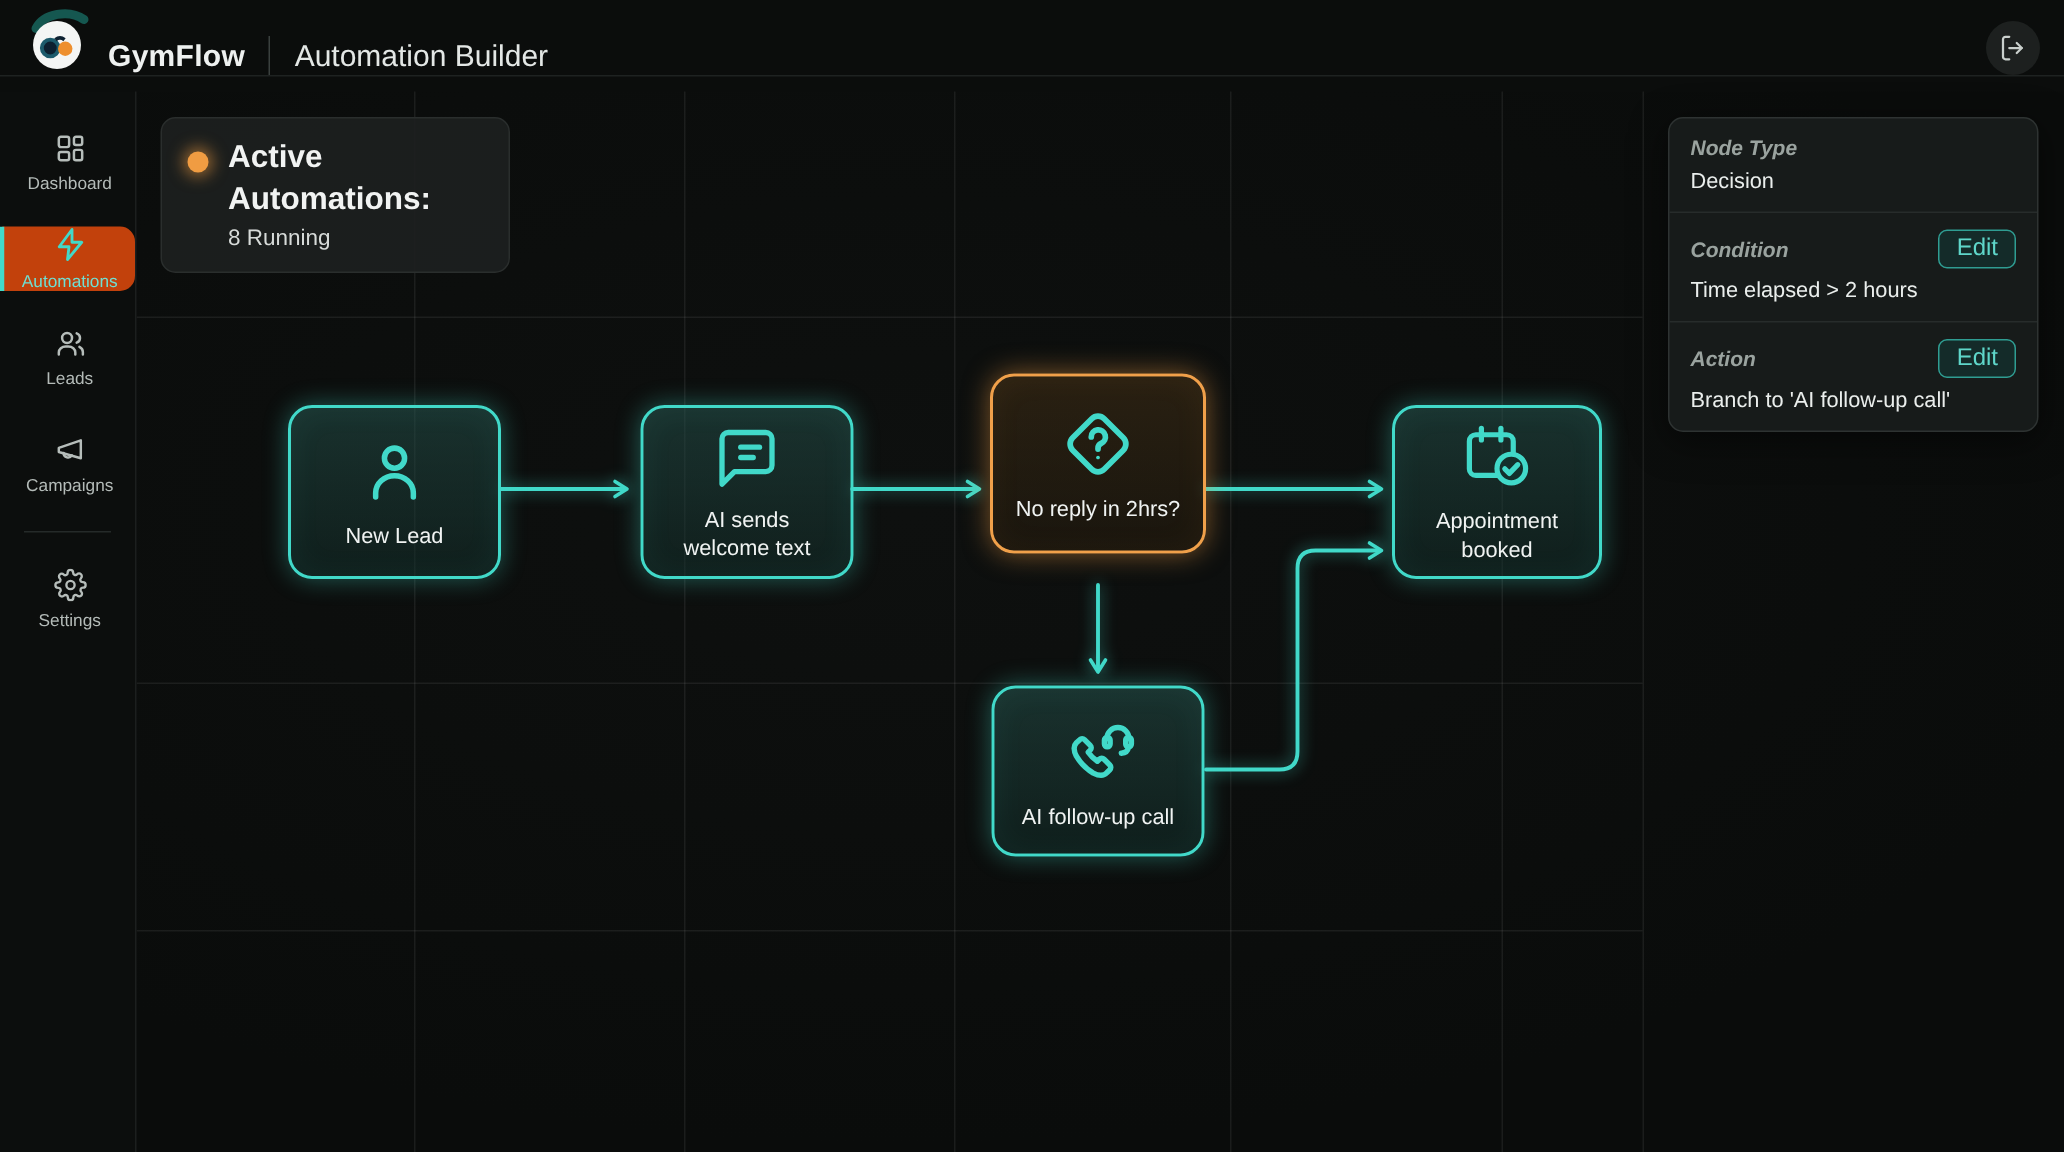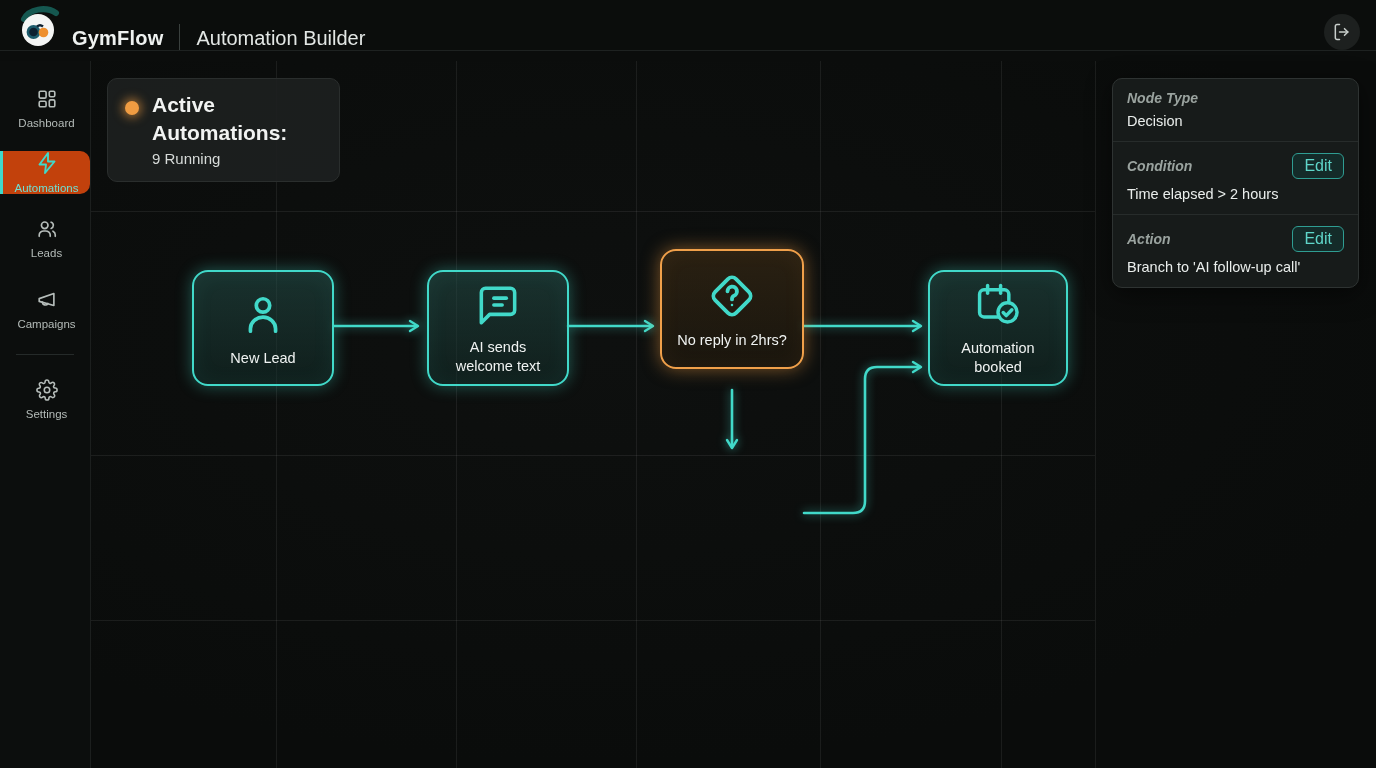"9 Running" div.status-sub { text: 9 -> 8 }
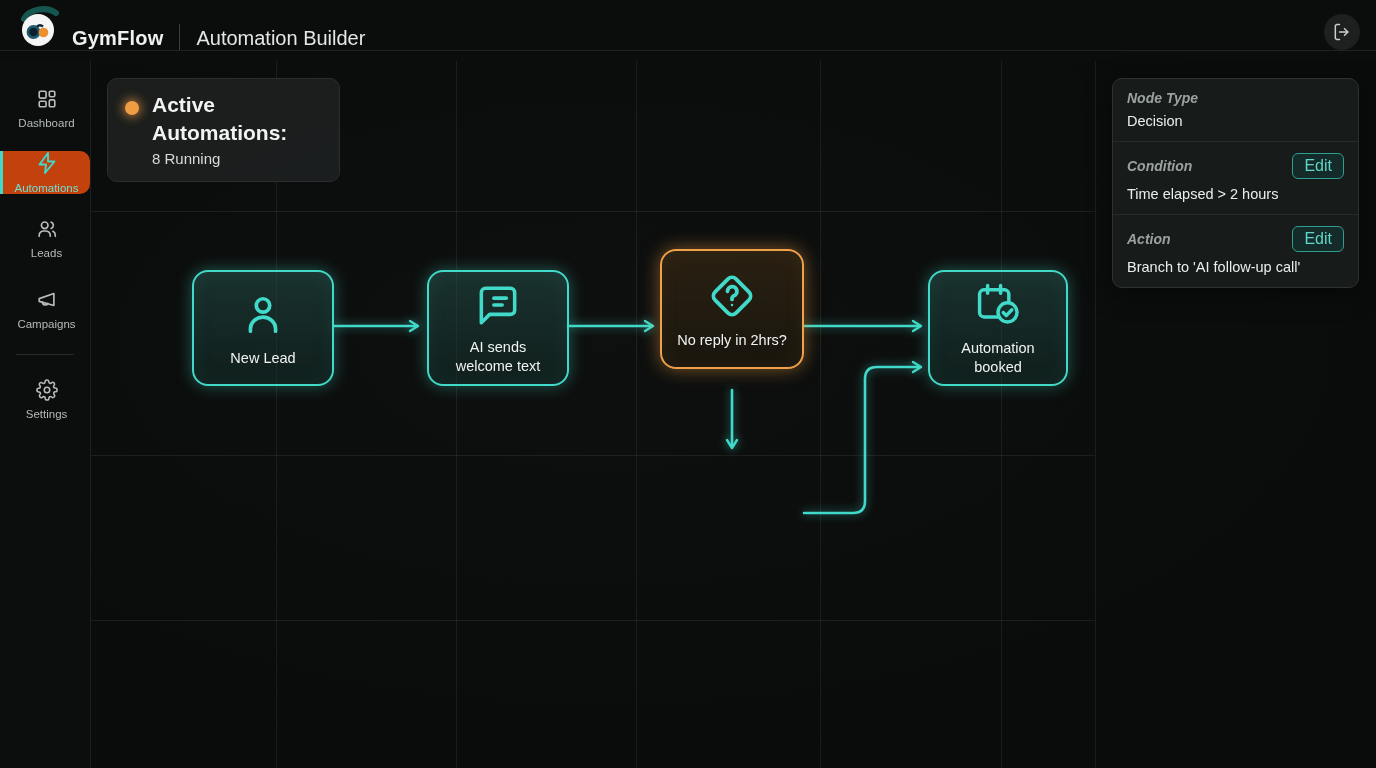"Automation" span.node-label { text: Automation -> Appointment }
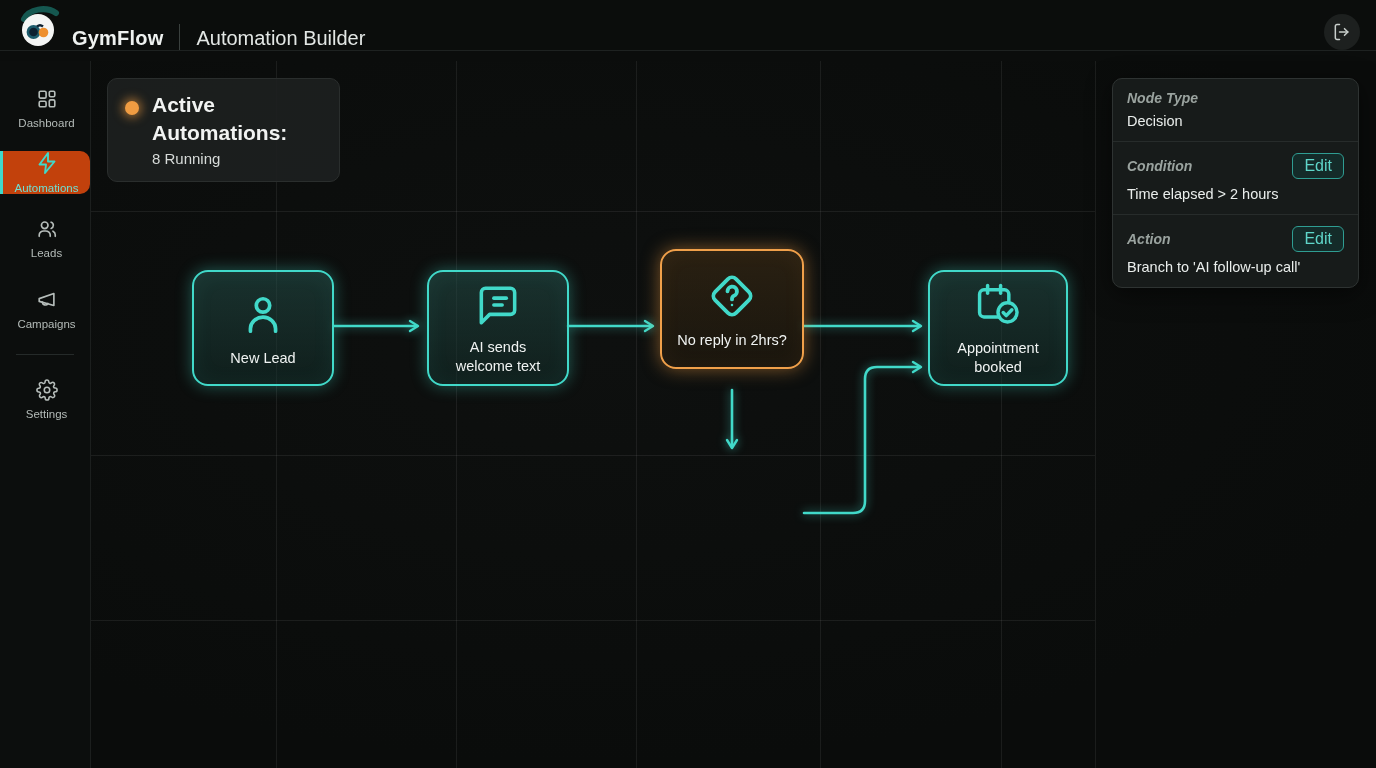"AI follow-up call" div.node { html: none -> <div> <span> <svg> <path></path> <path></path> <rect></rect> <rect></rect> <path></path> </svg> </span> <span>AI follow-up call</span> </div> }
